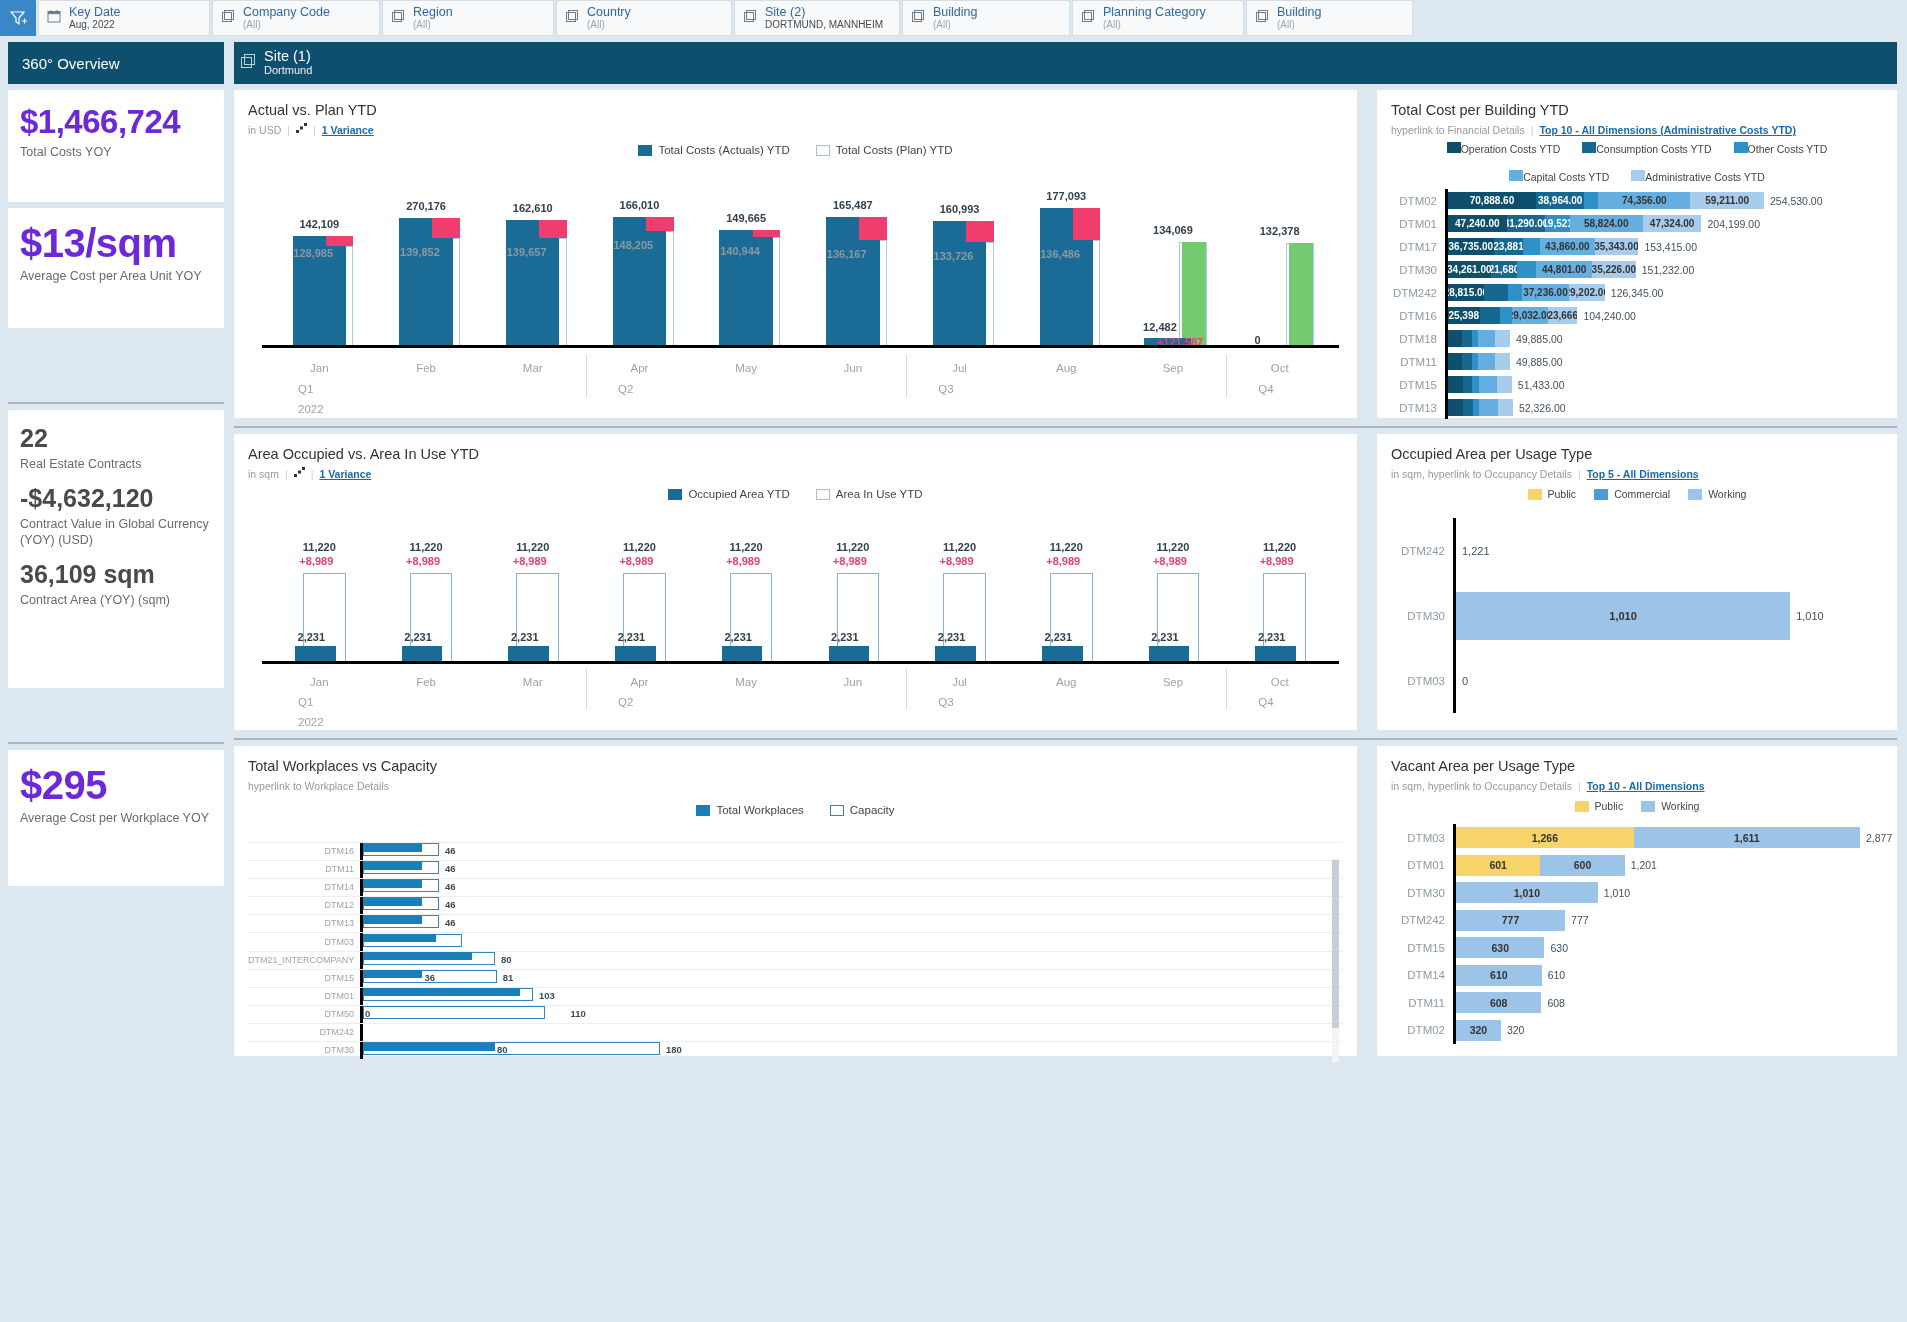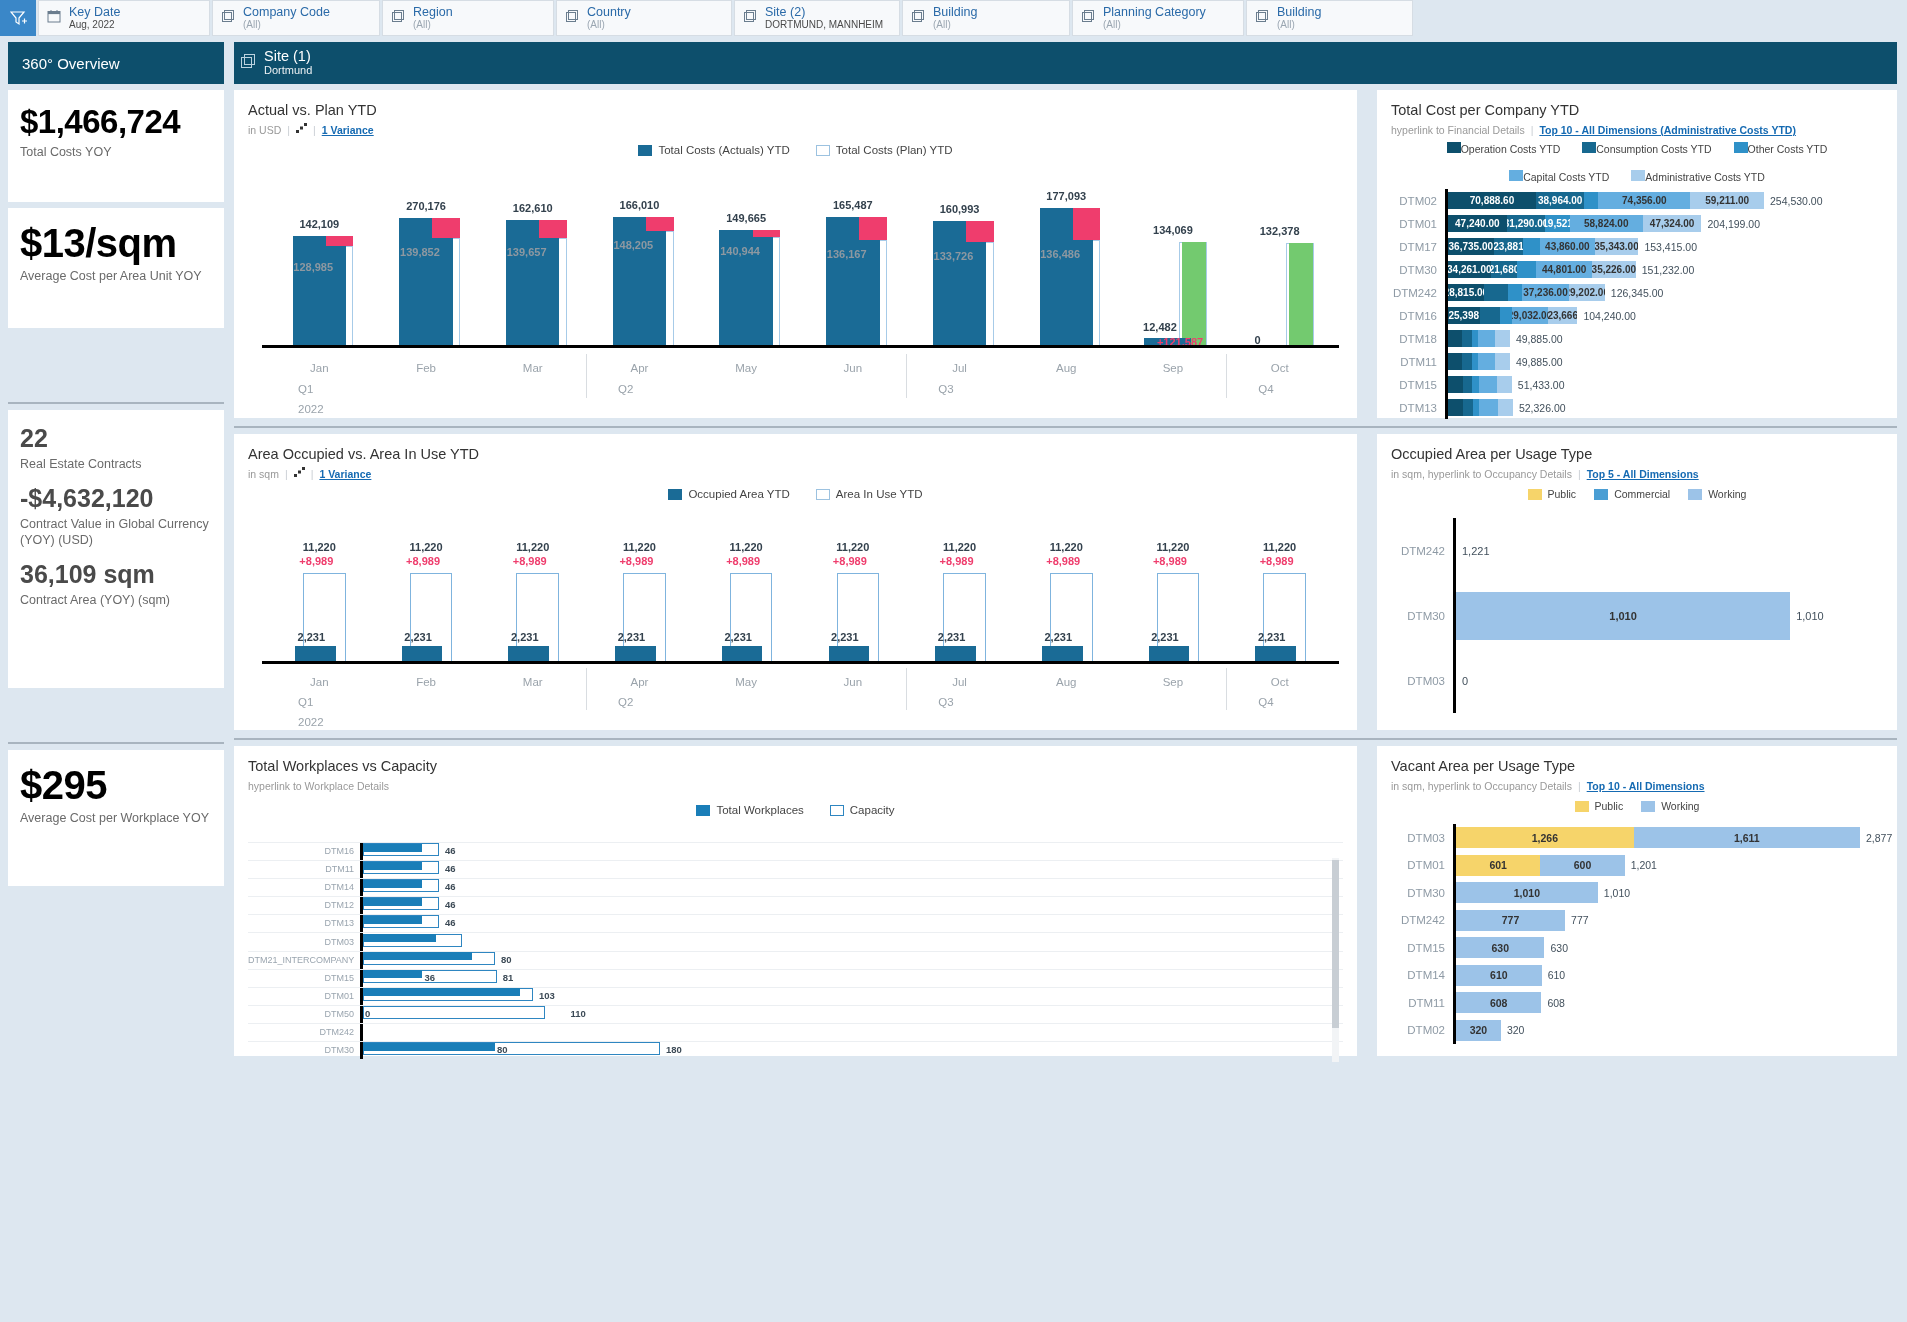"$1,466,724" .kpi-big { color: #000000 -> #6d28d9 }
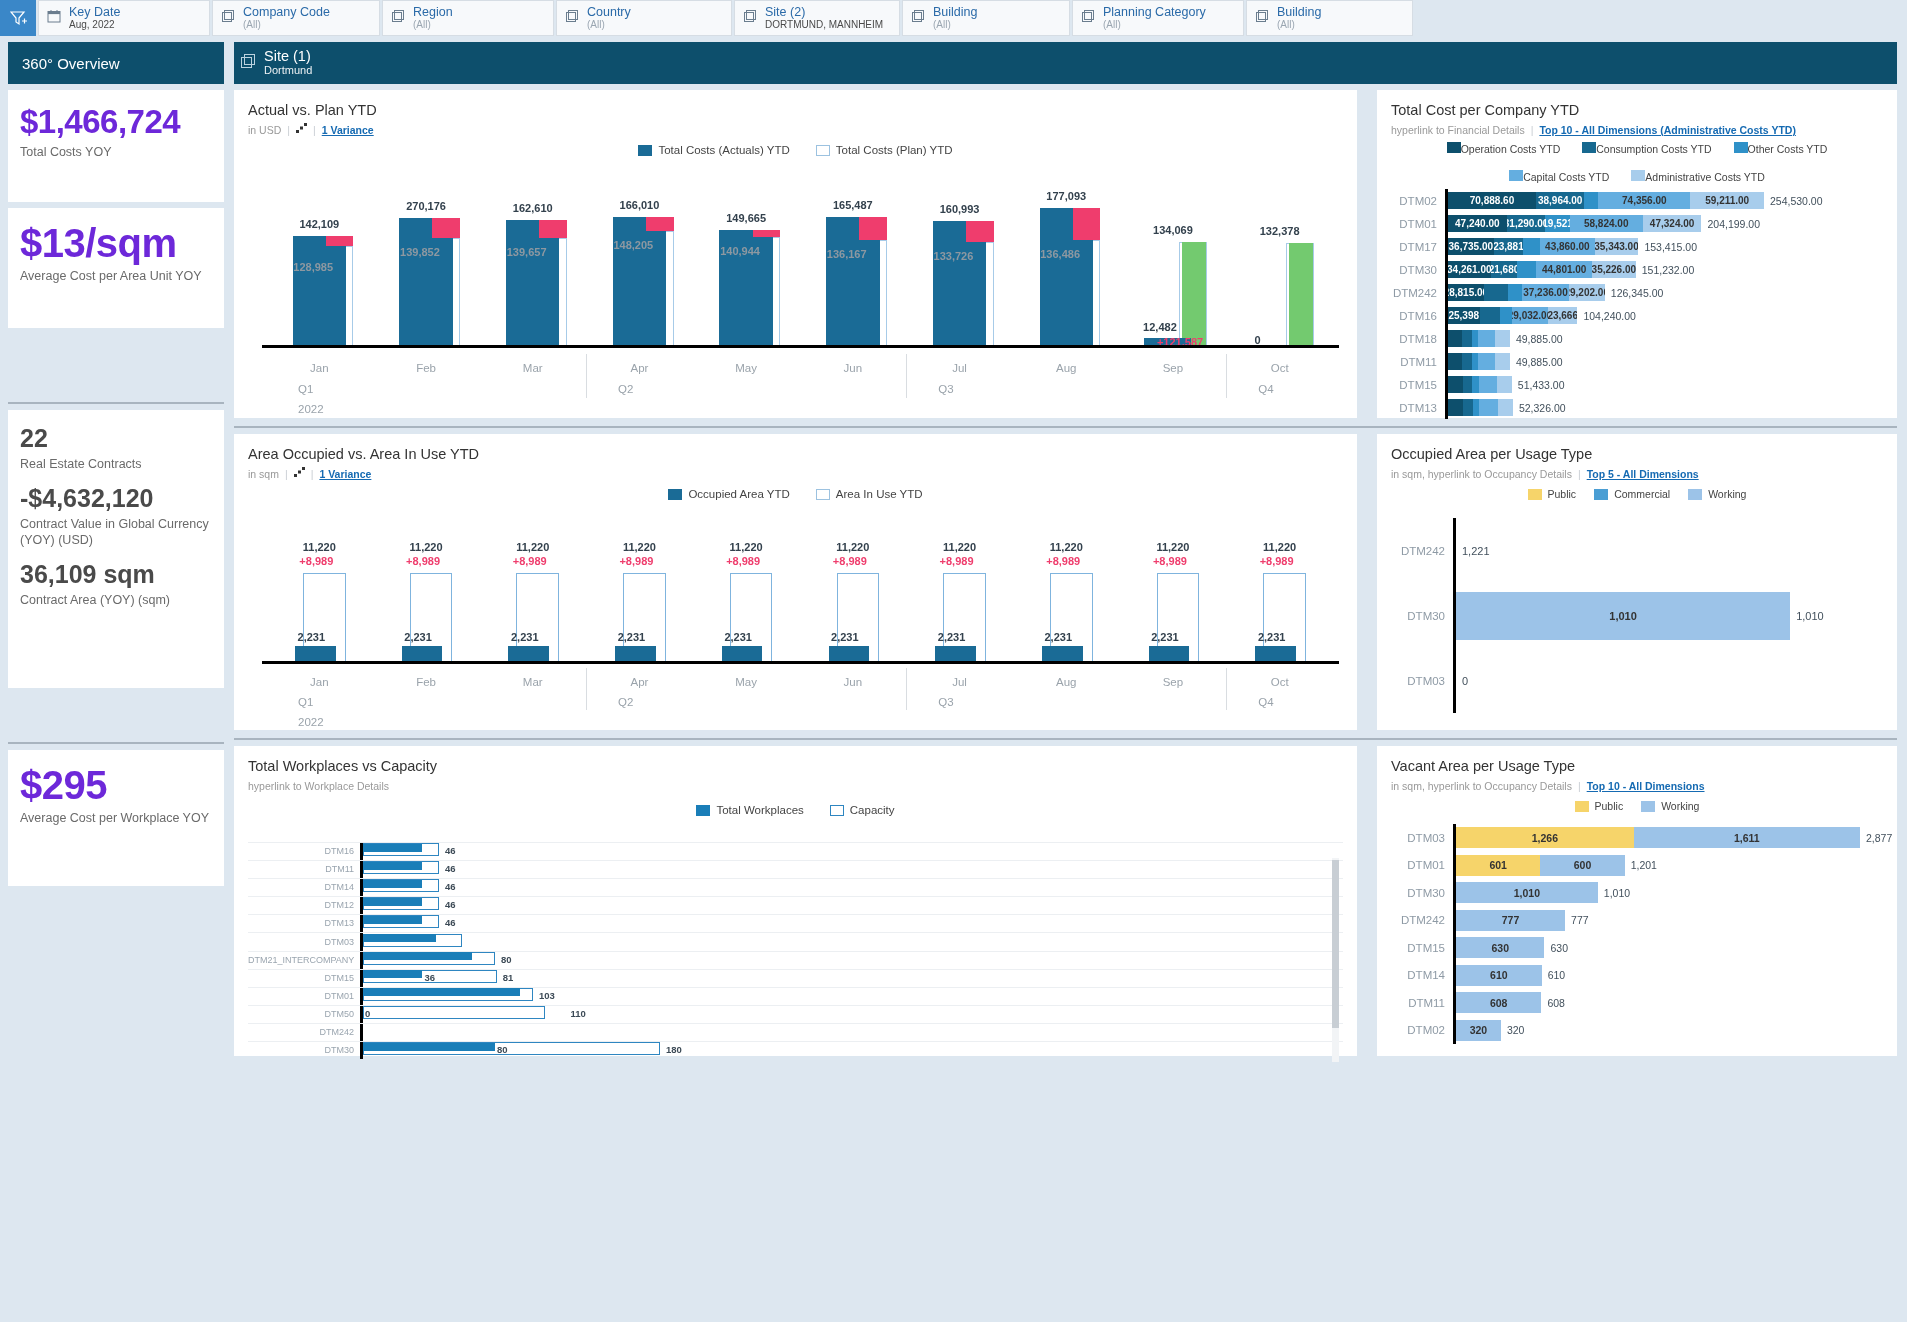"Total Cost per Company YTD" div.p-title { text: Company -> Building }
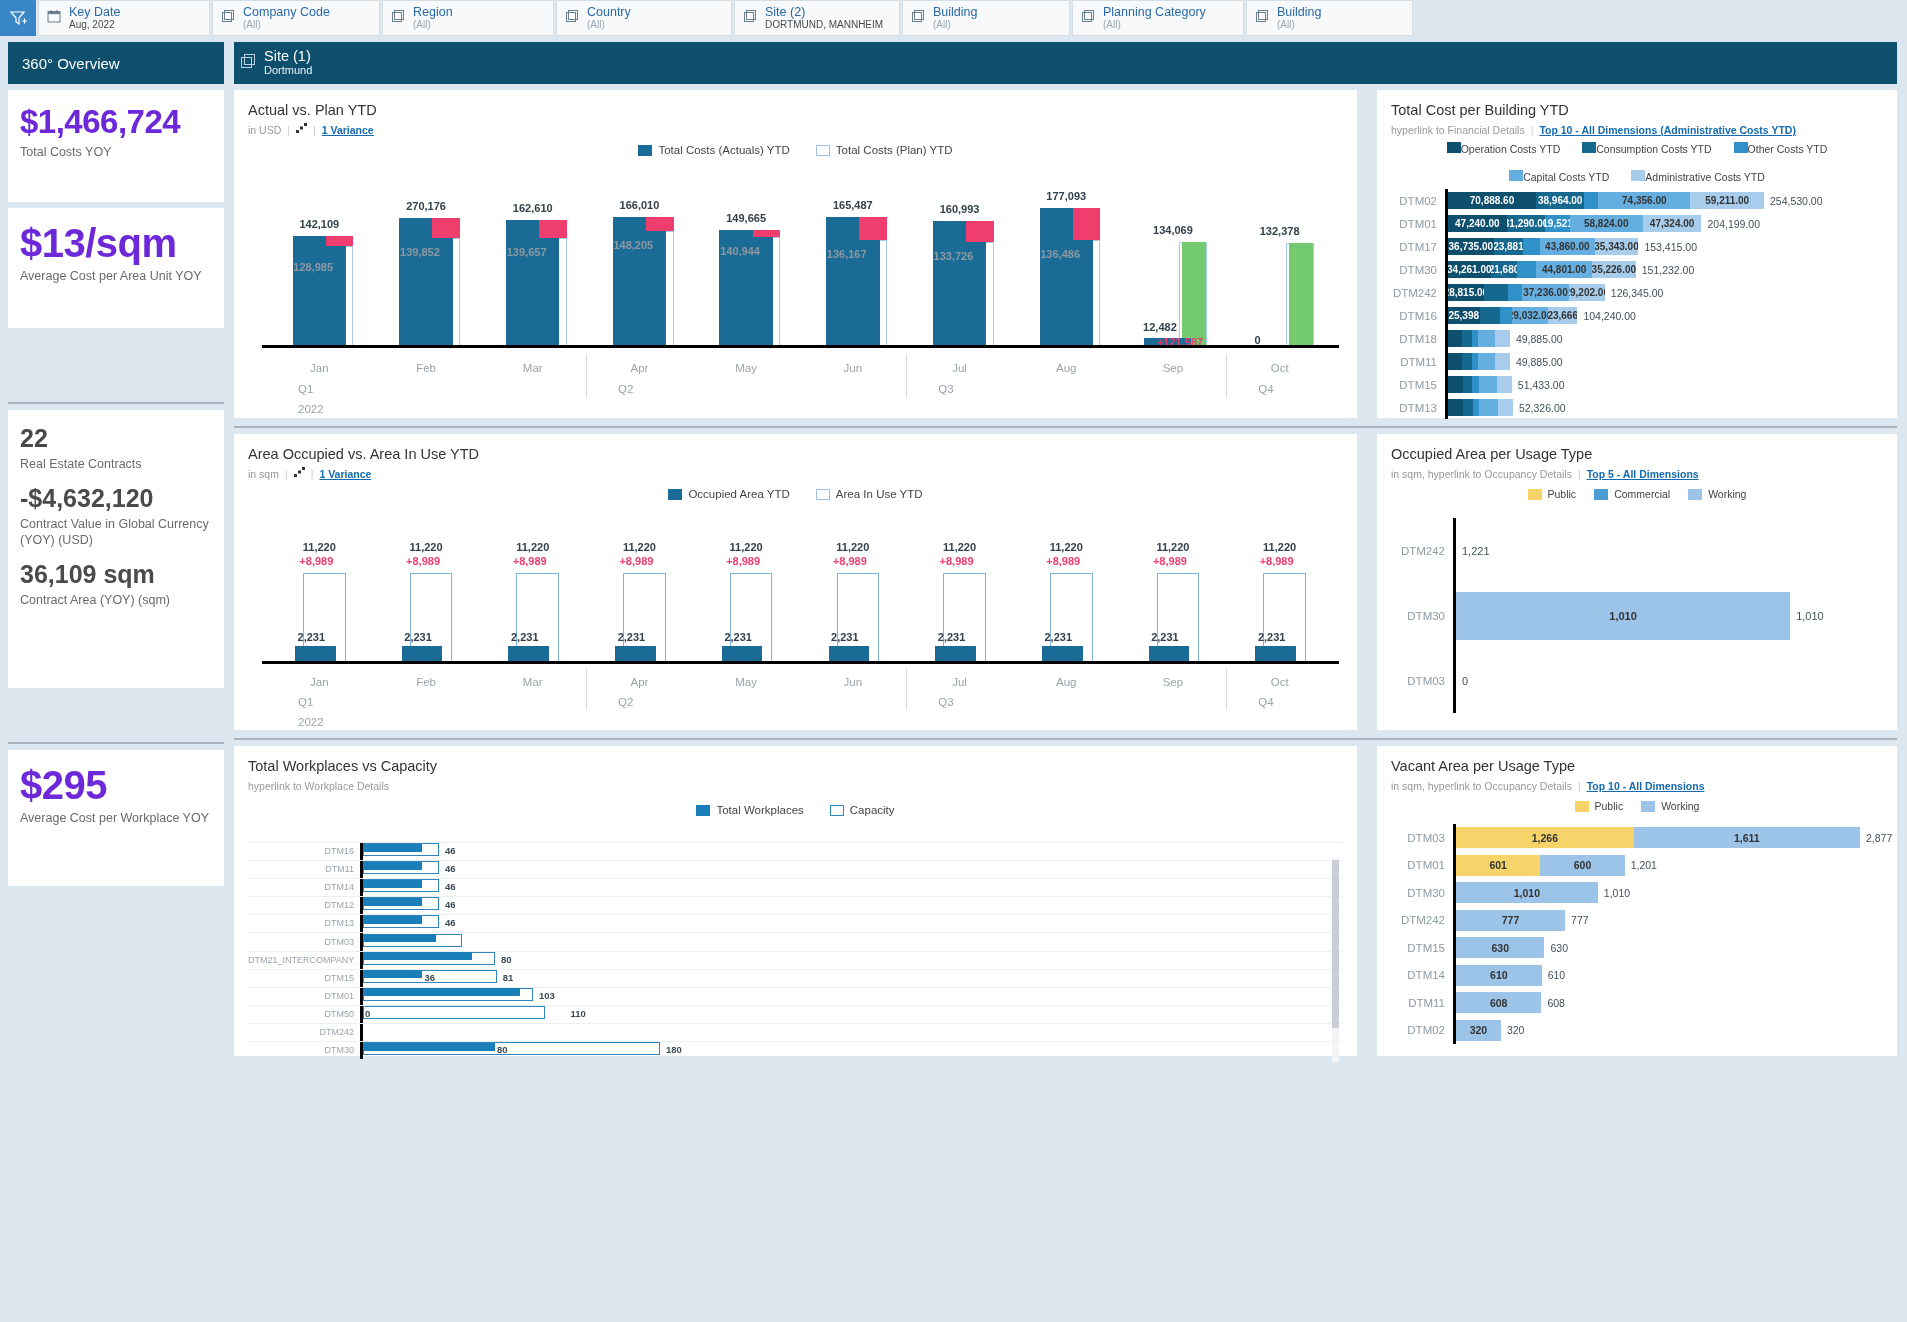"128,985" div.lbl-in { bottom: 75px -> 89px }
